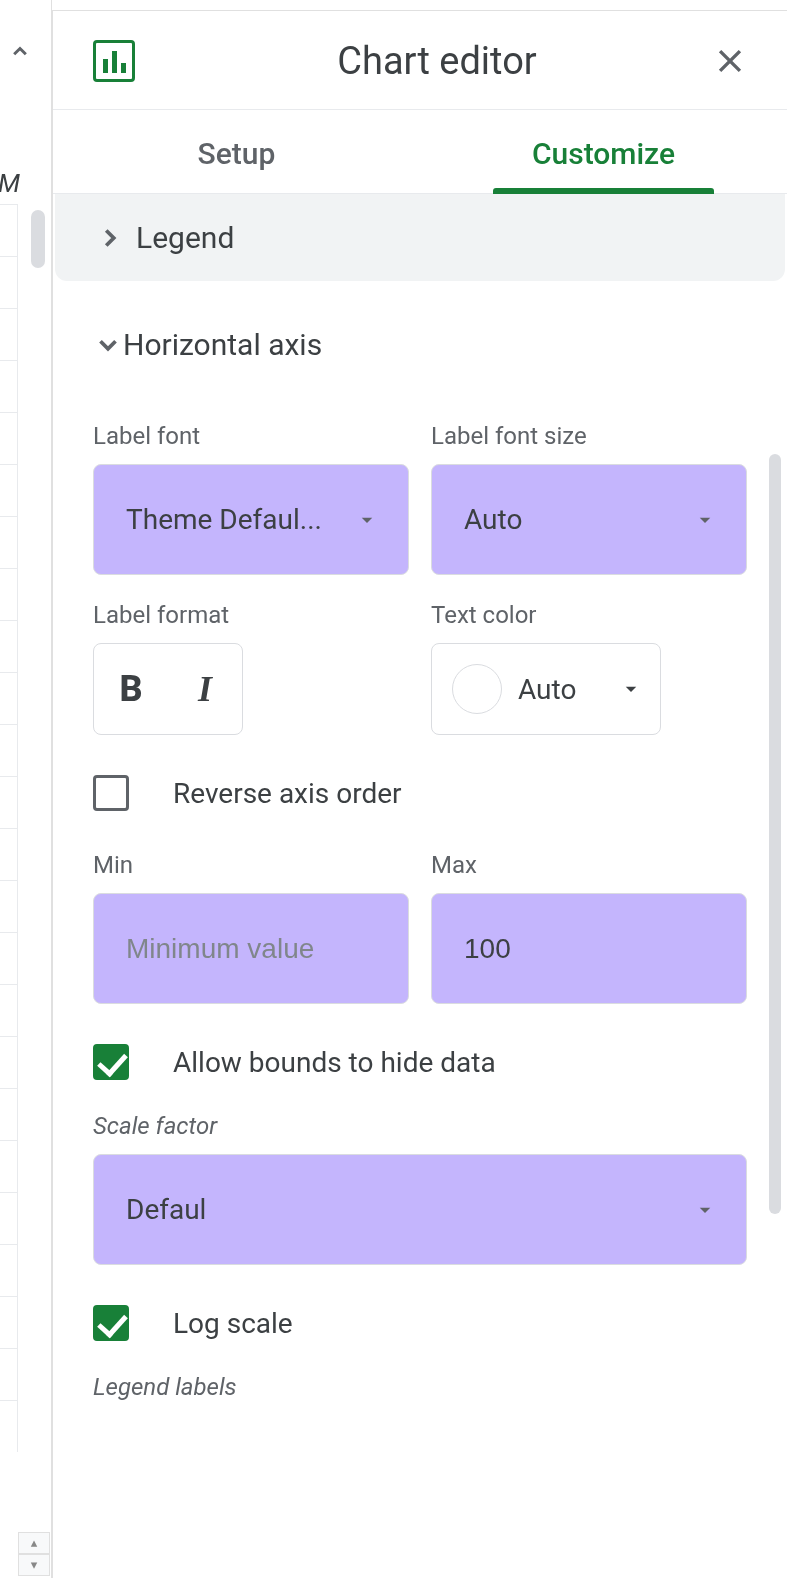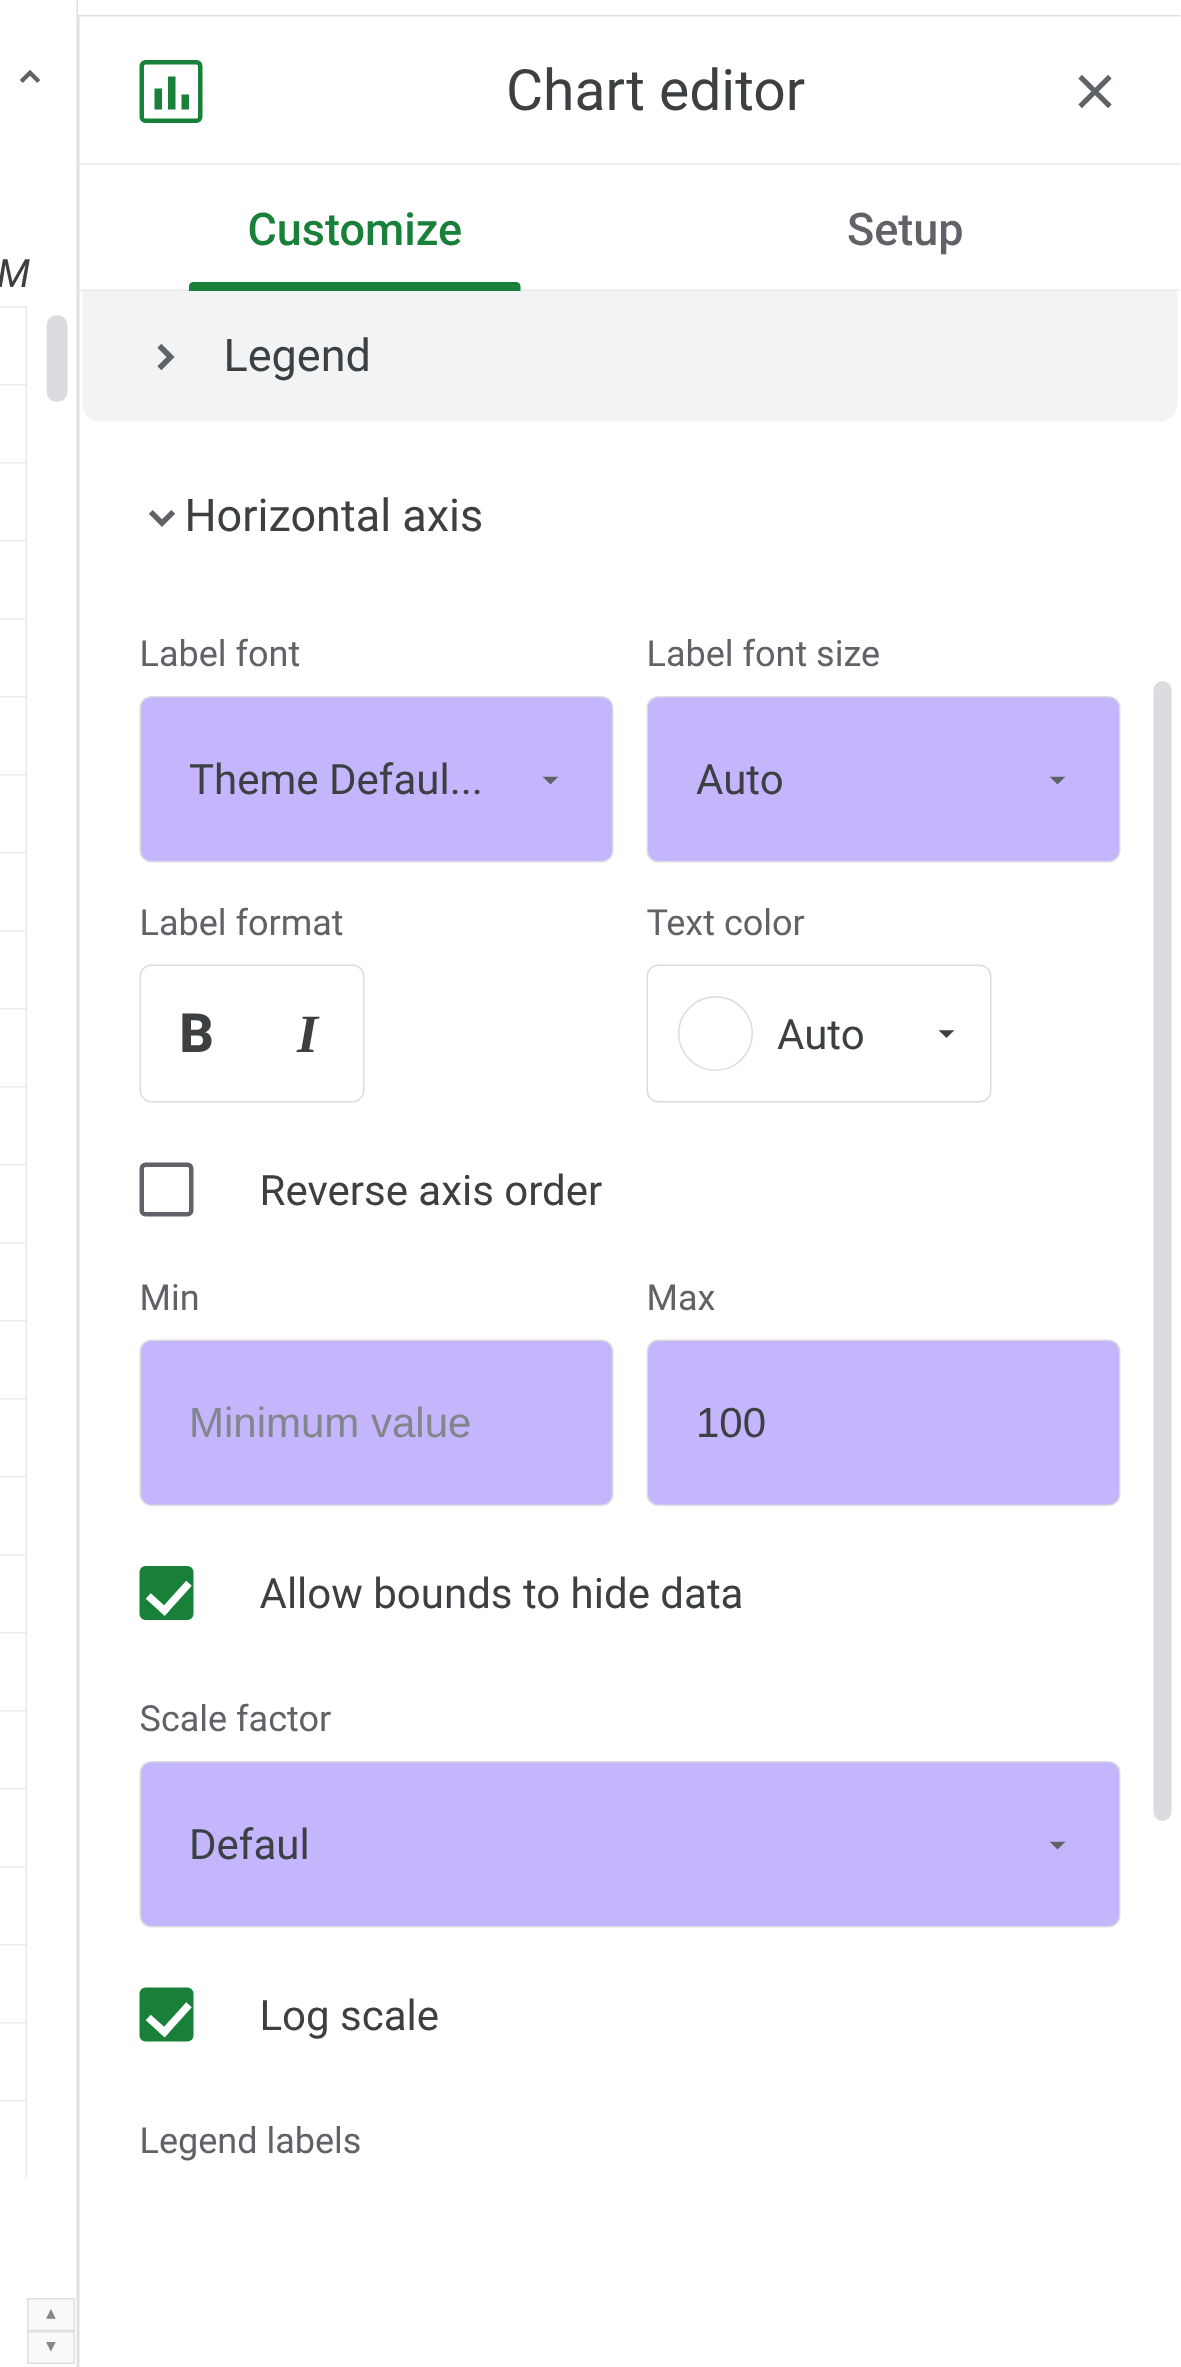"Customize" div.tab { order: before "Setup" -> after "Setup" }
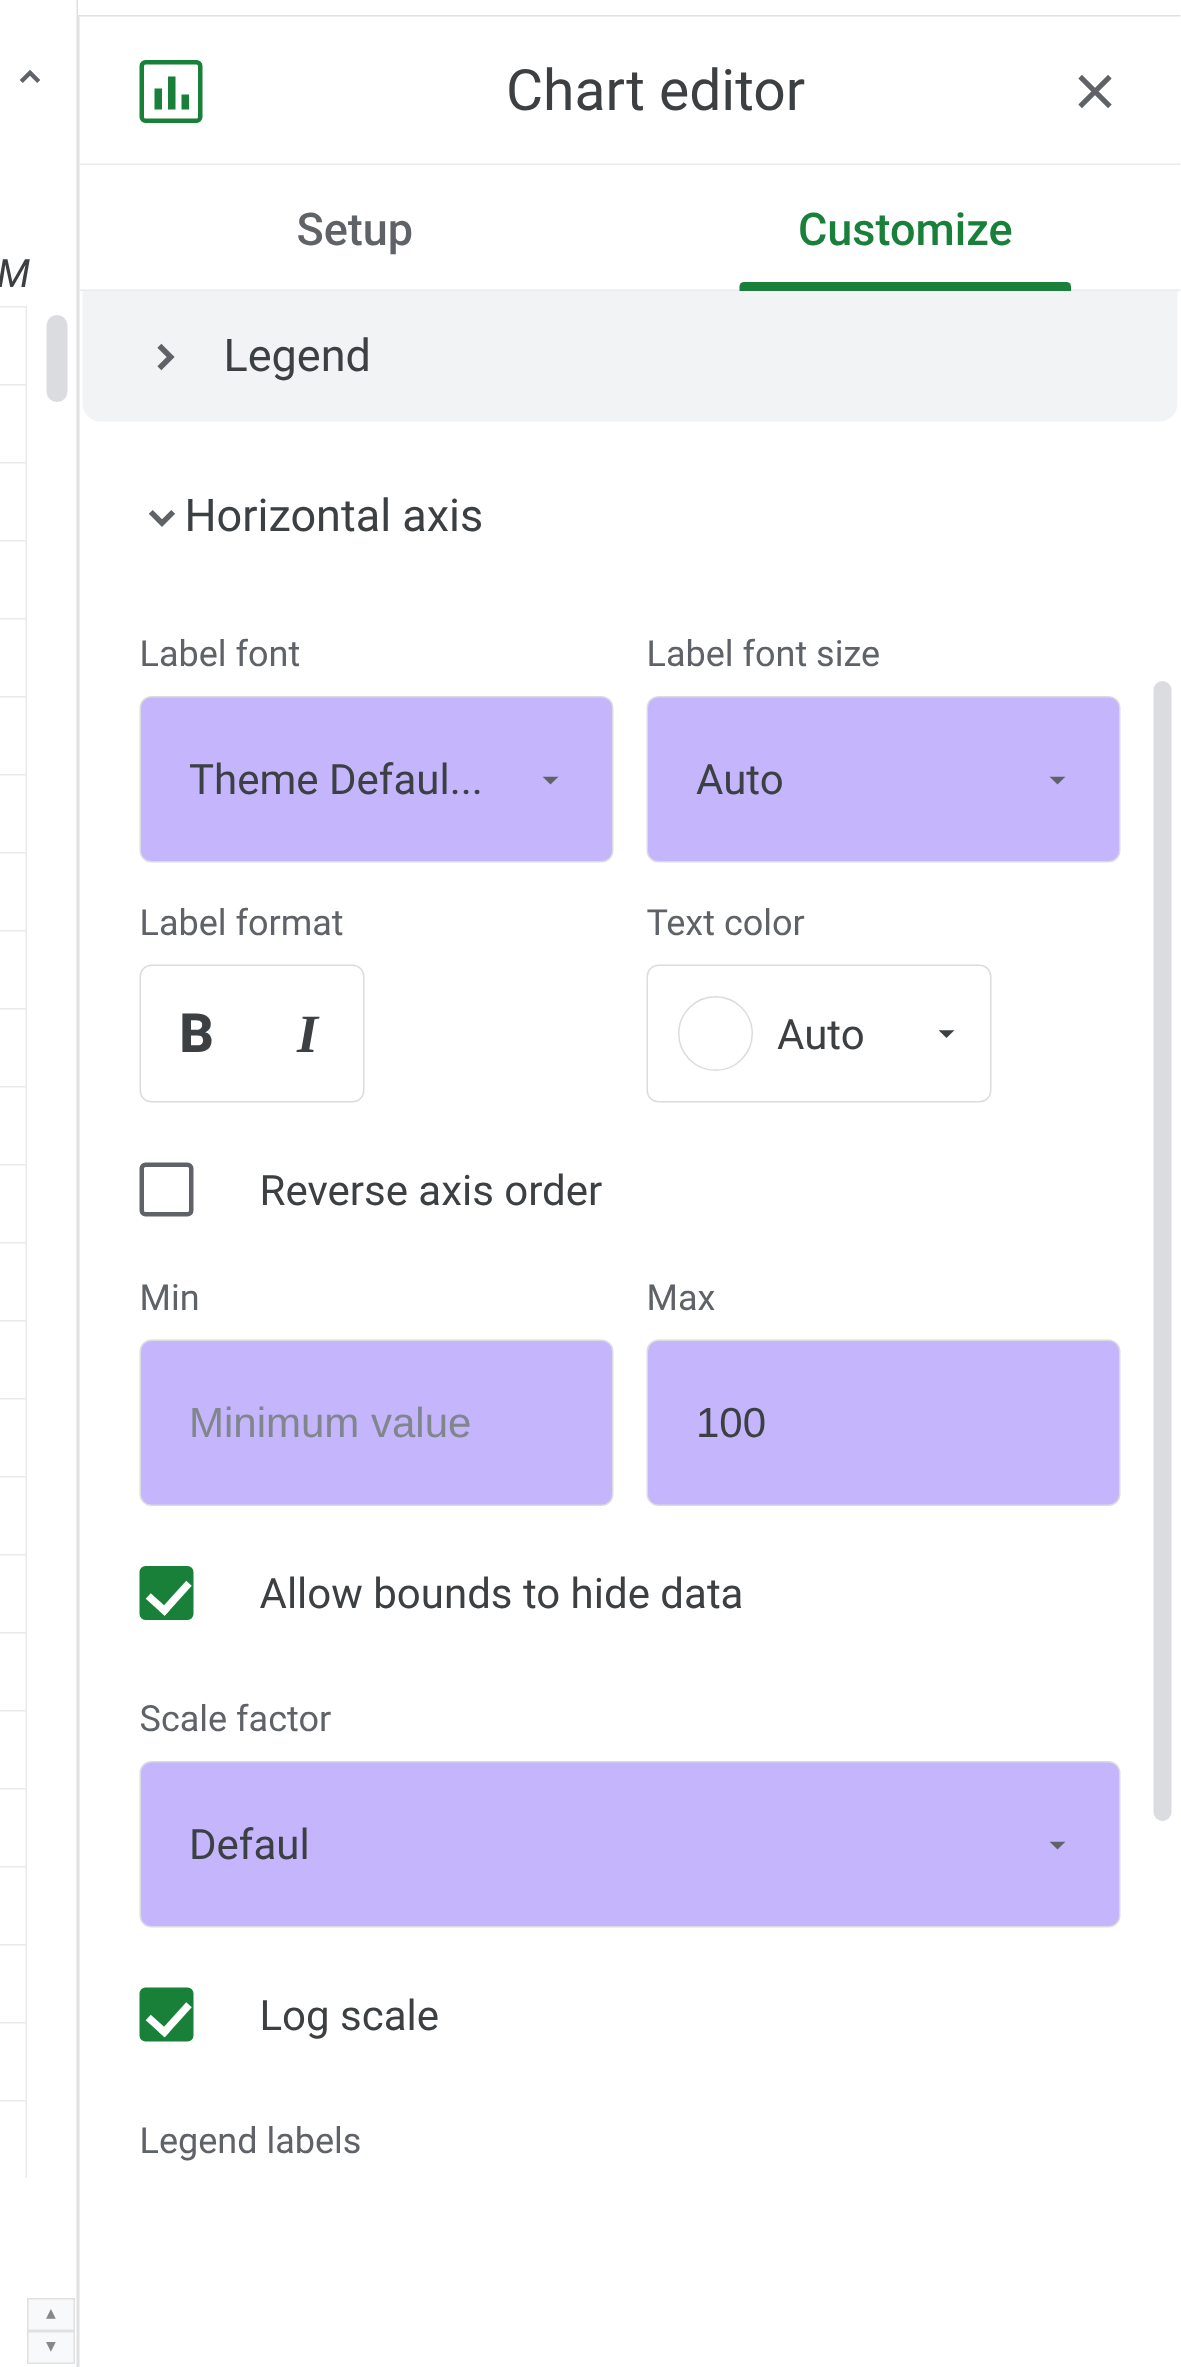"Legend" .section-collapsed { gap: 24px -> 11px }
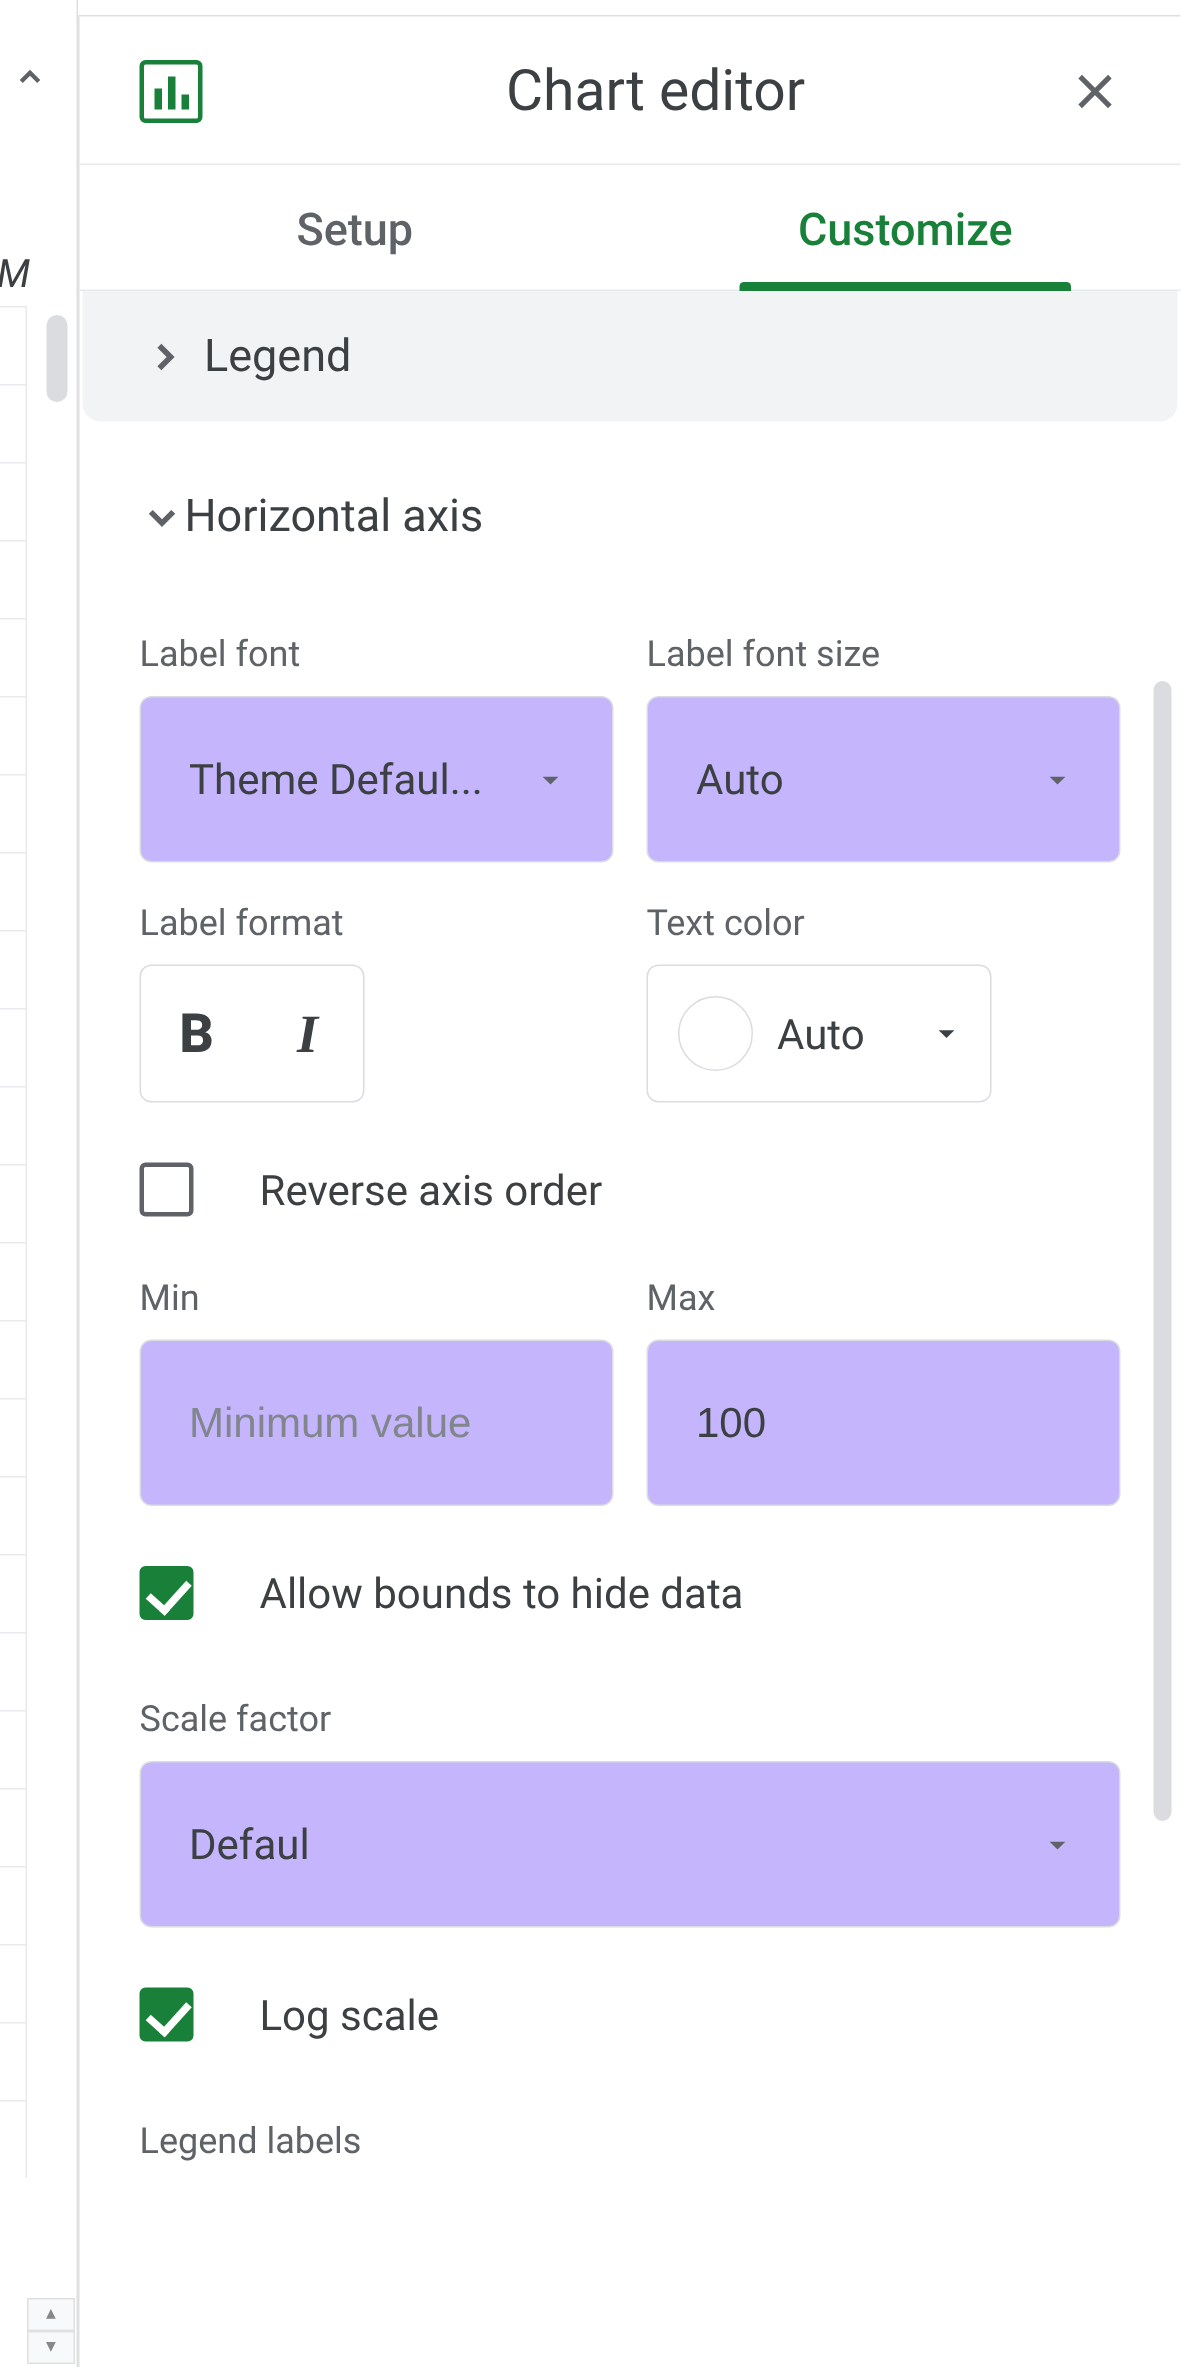"Scale factor" .section-label-standalone { font-style: none -> italic; margin-top: 52px -> 32px }
